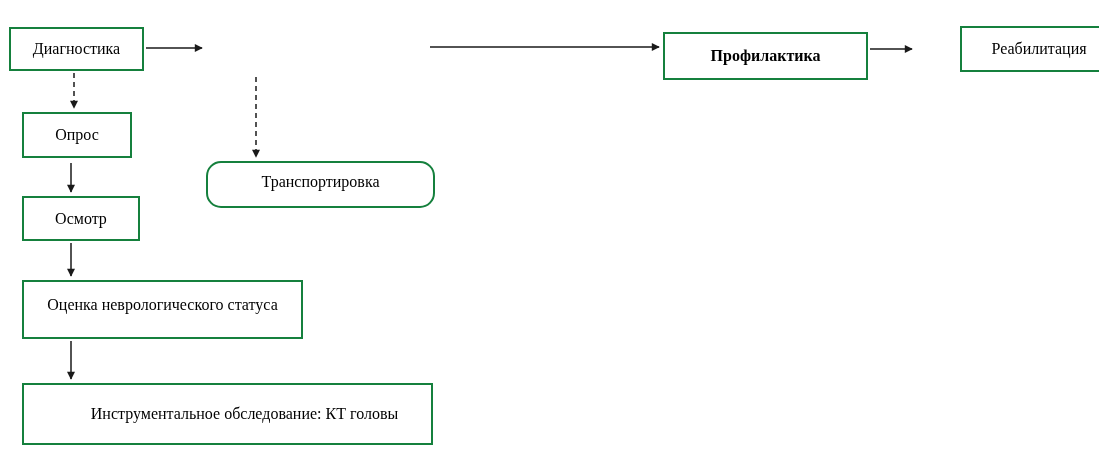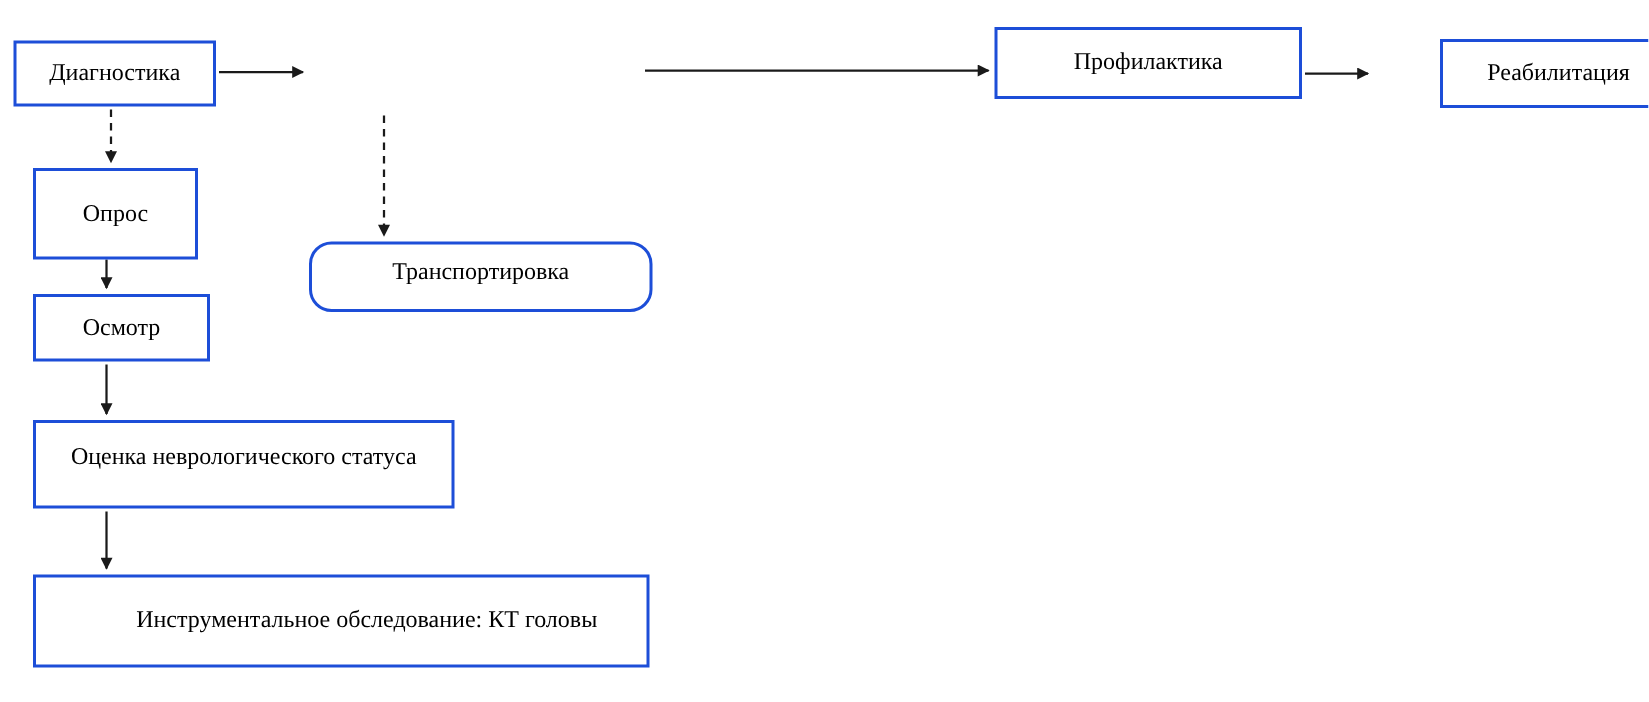"Диагностика" .node { border: 2px solid #1d4ed8 -> 2px solid #15803d }
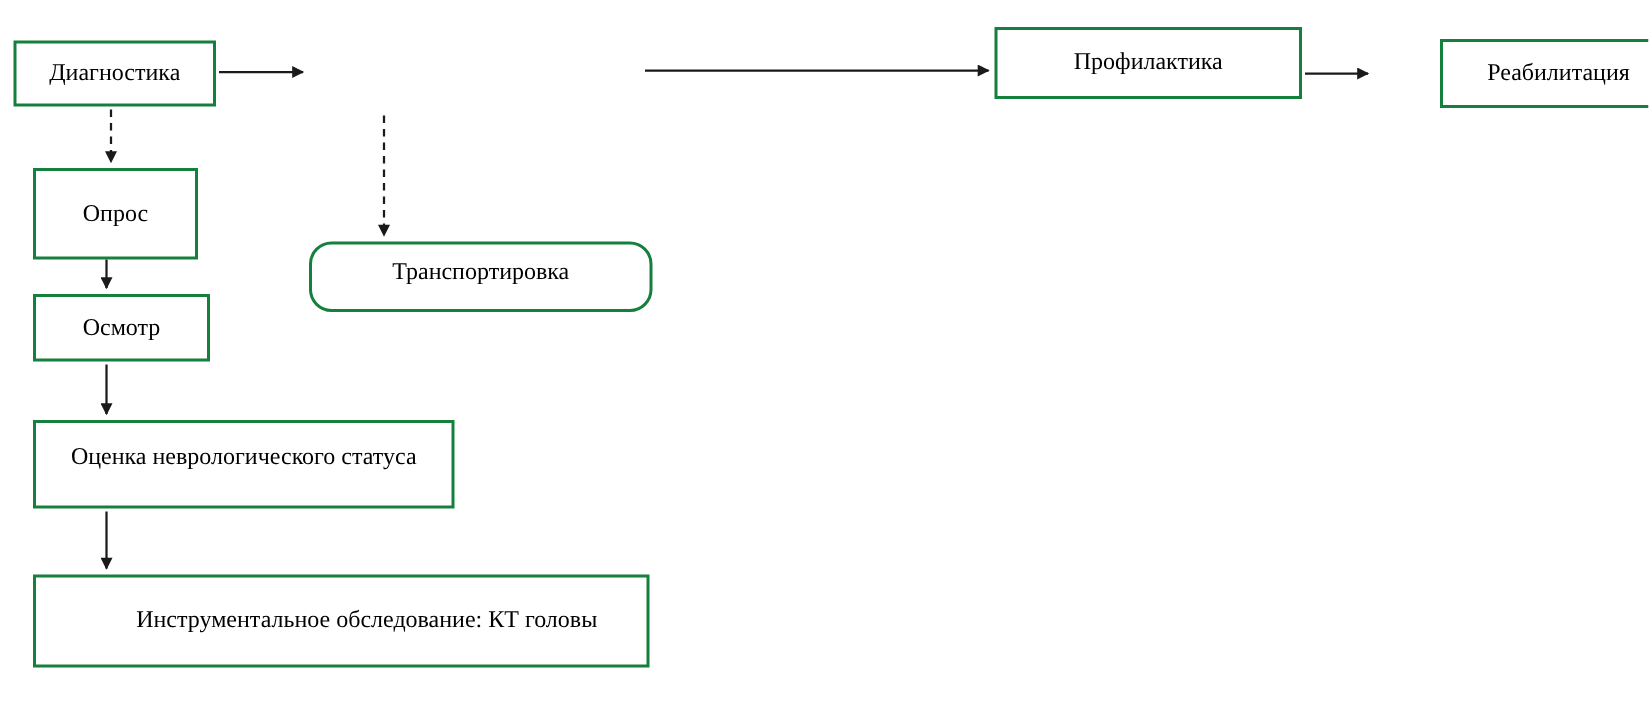"Профилактика" .n-profilaktika { font-weight: none -> bold; top: 18px -> 32px }
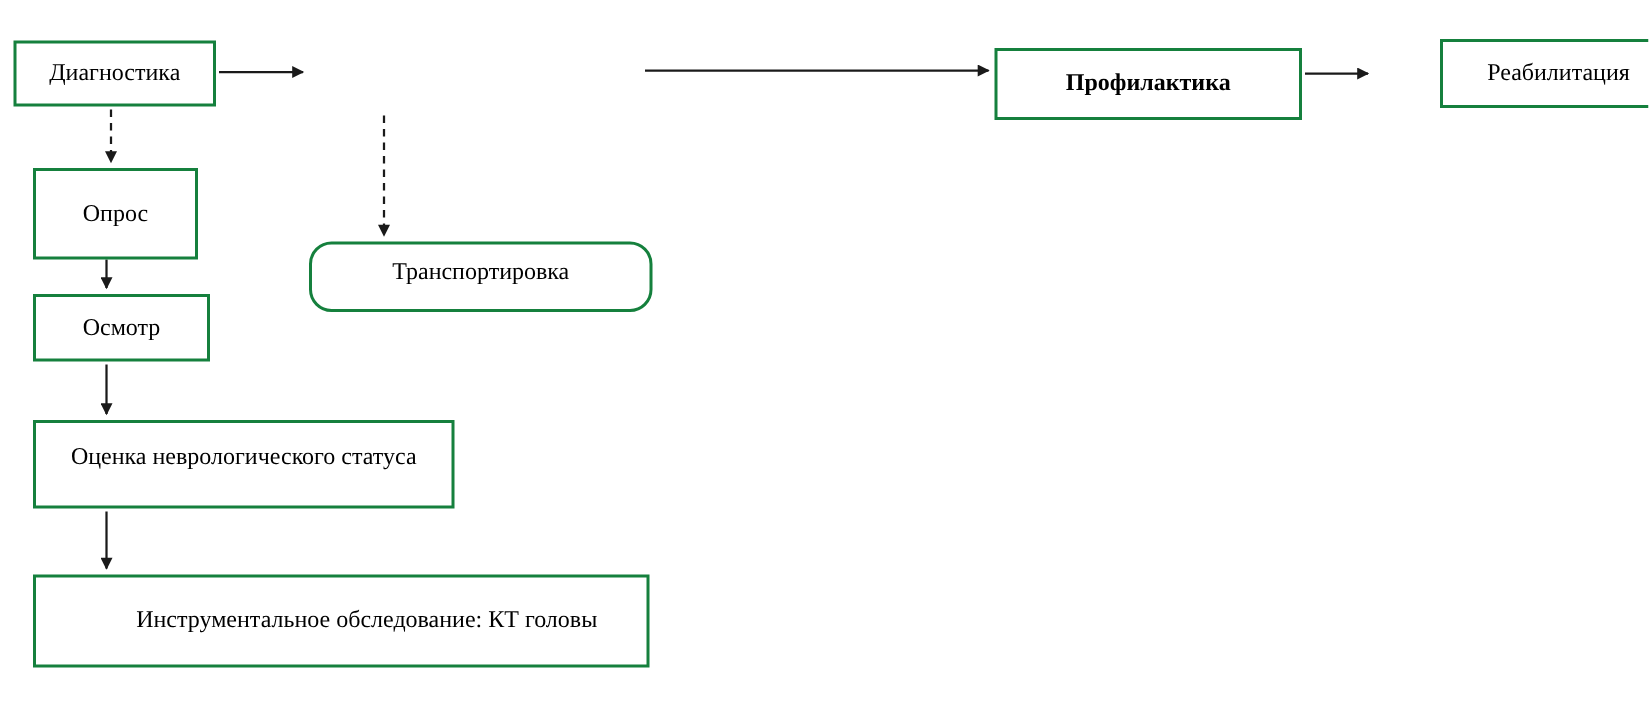"Опрос" .n-opros { height: 61px -> 46px }
